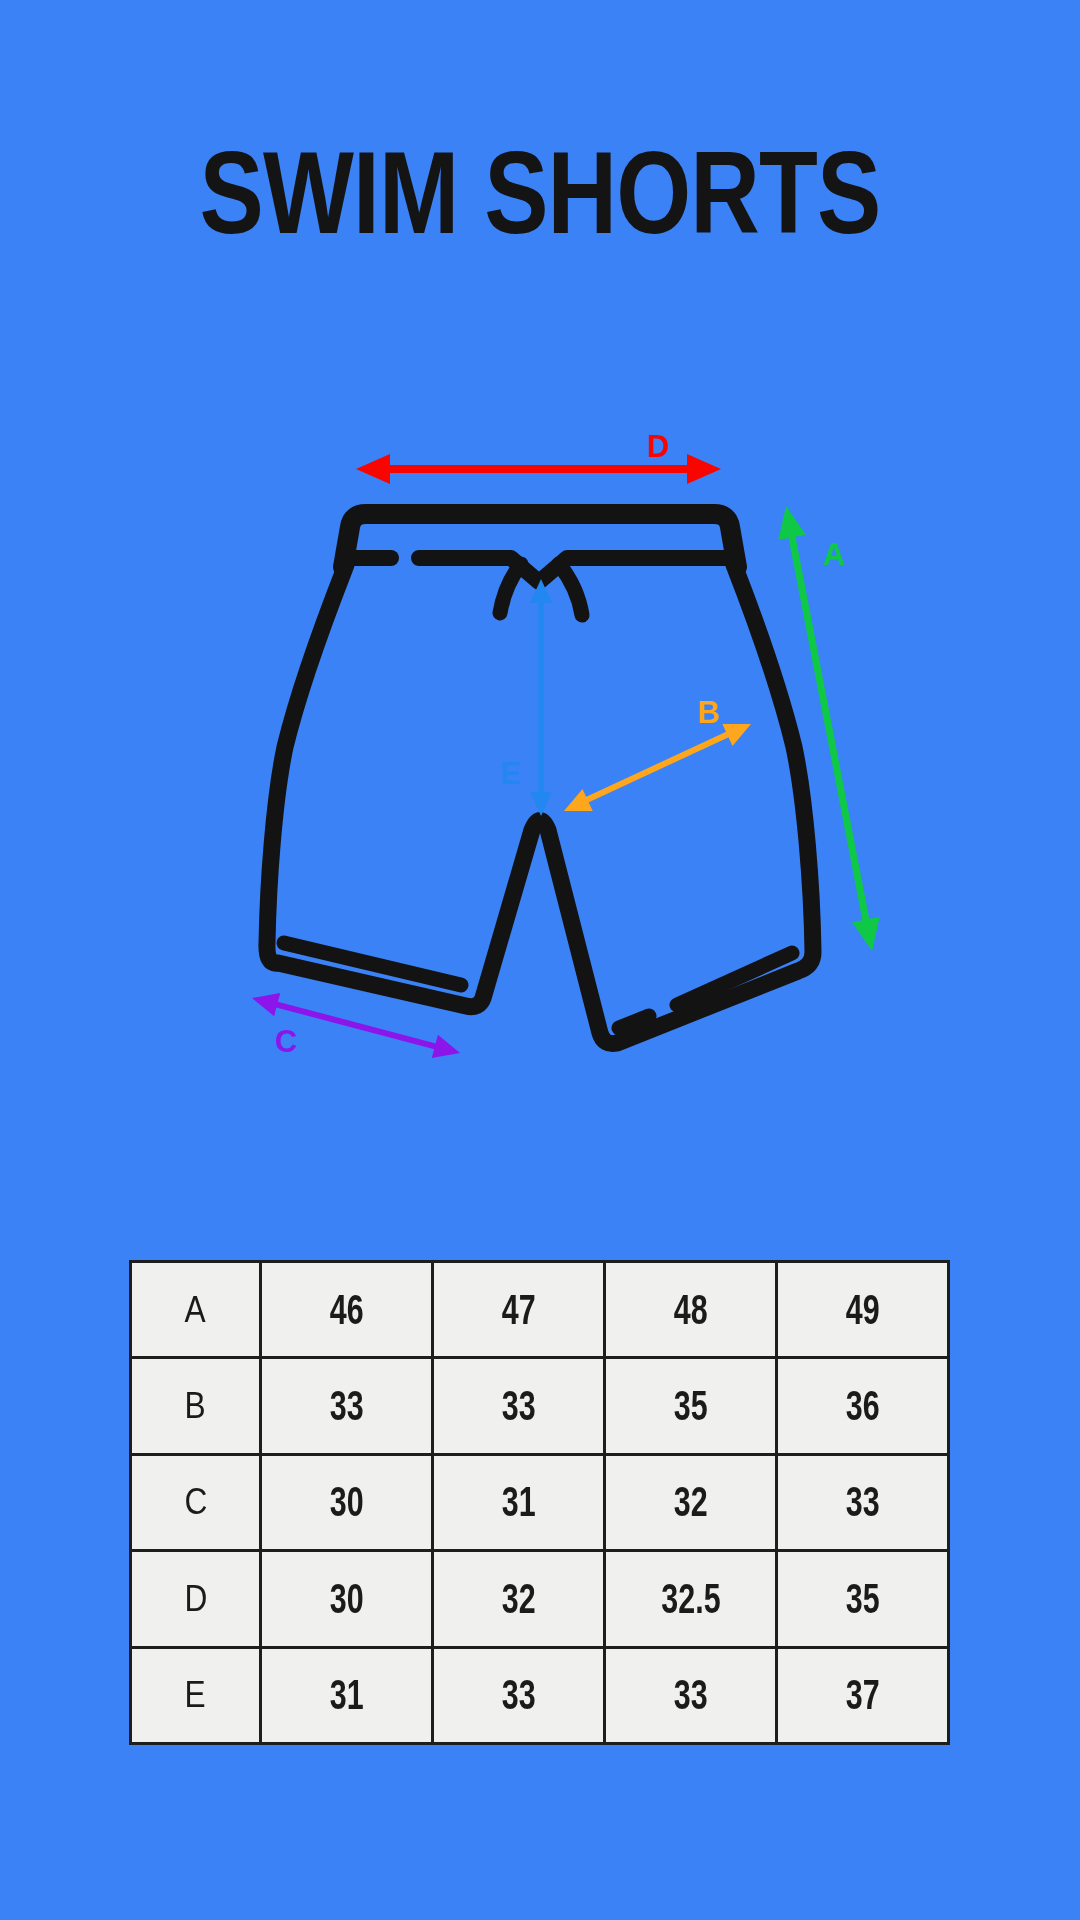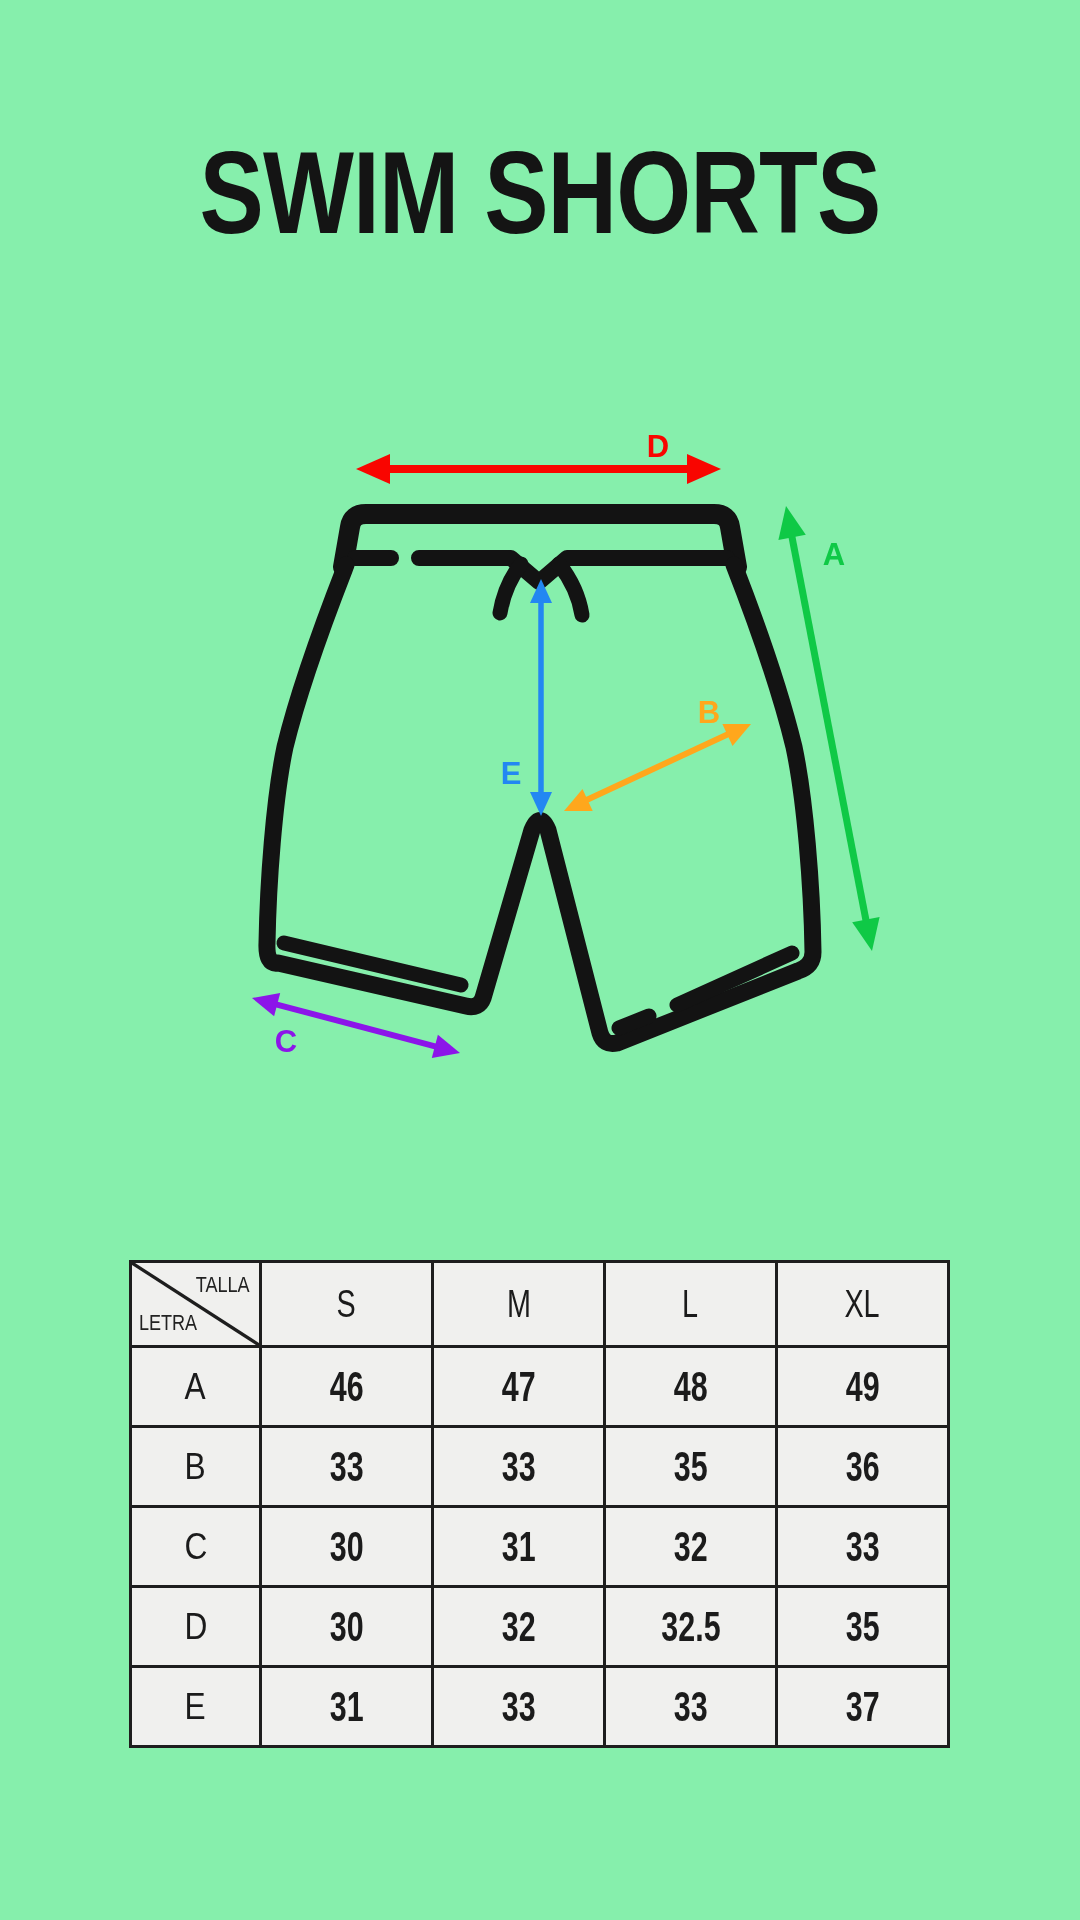"SWIM SHORTS" #stage { background: #86efac -> #3b82f6 }
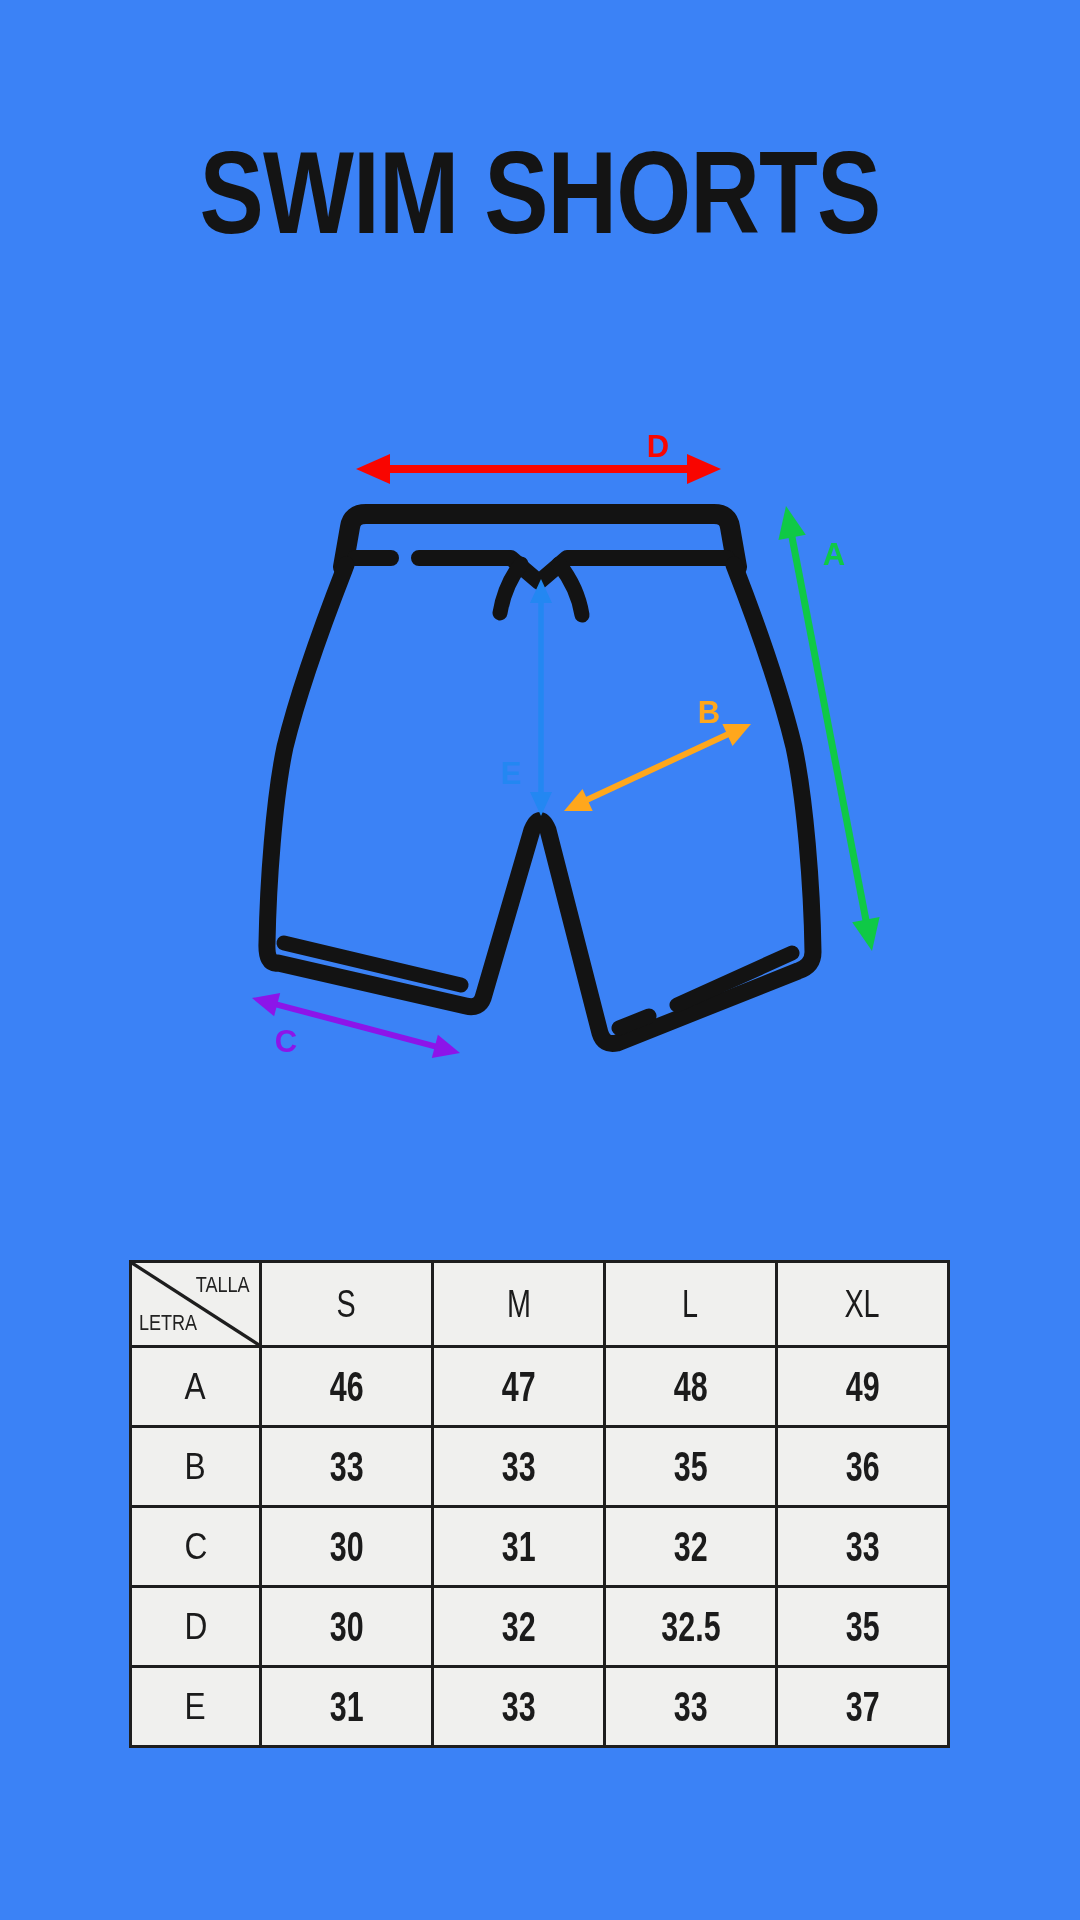"TALLA" tr.hdr { html: <tr> <th> <svg> <line></line> </svg> <span>TALLA</span> <span>LETRA</span> </th> <th><span>S</span></th> <th><span>M</span></th> <th><span>L</span></th> <th><span>XL</span></th> </tr> -> none }
